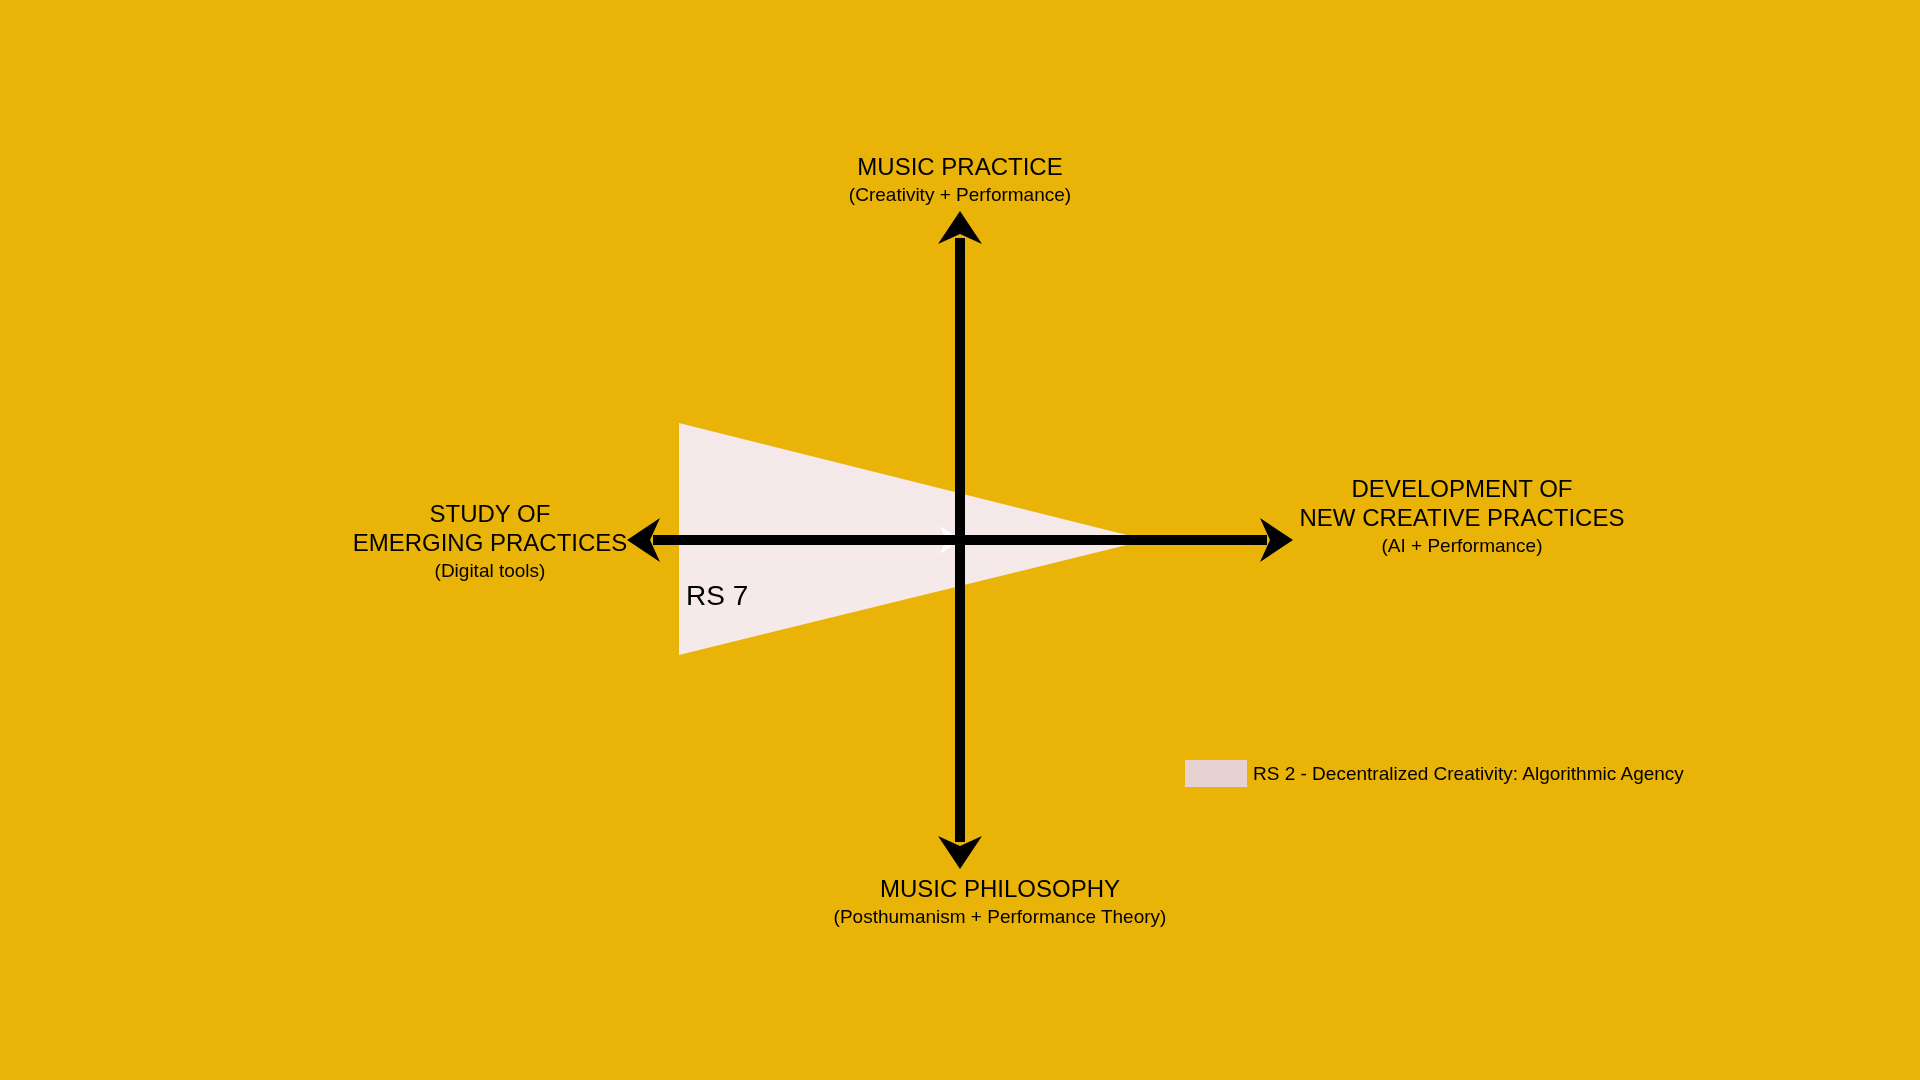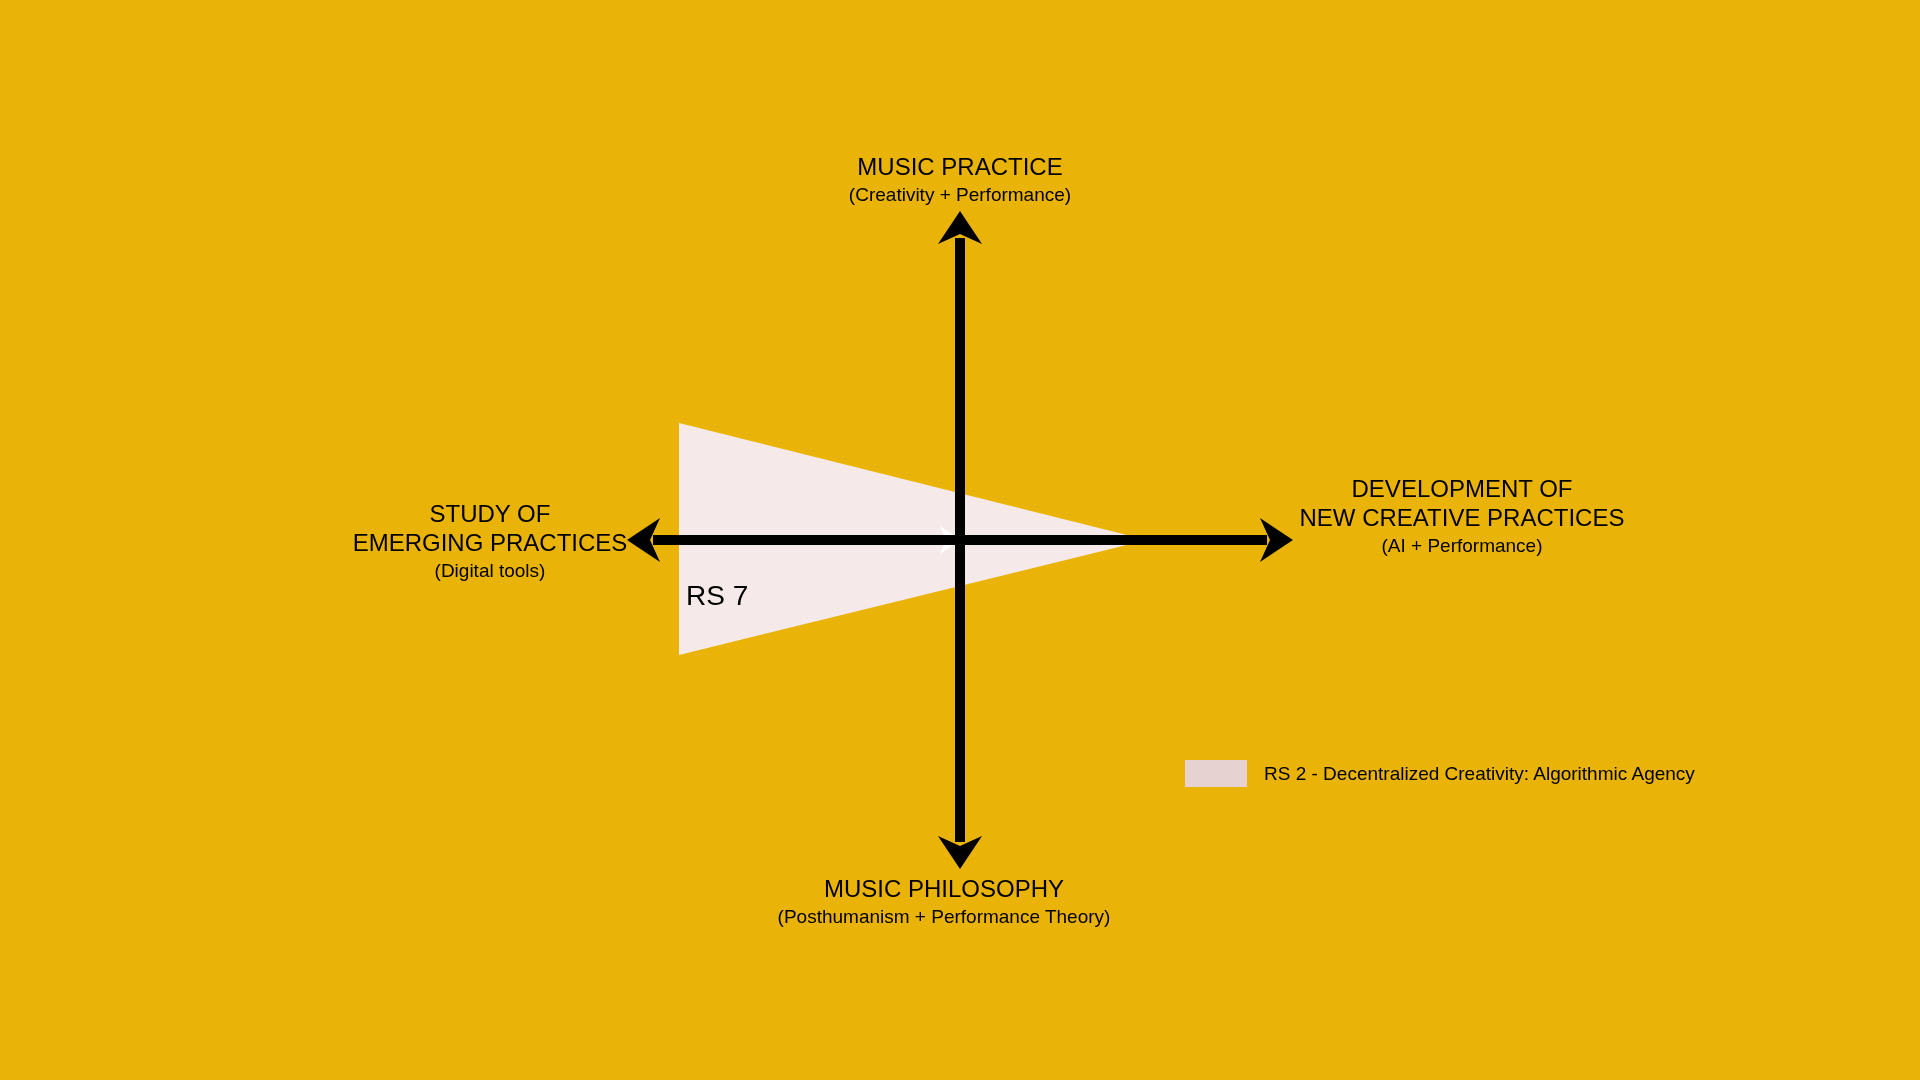"RS 2 - Decentralized Creativity:" .legend { gap: 17px -> 6px }
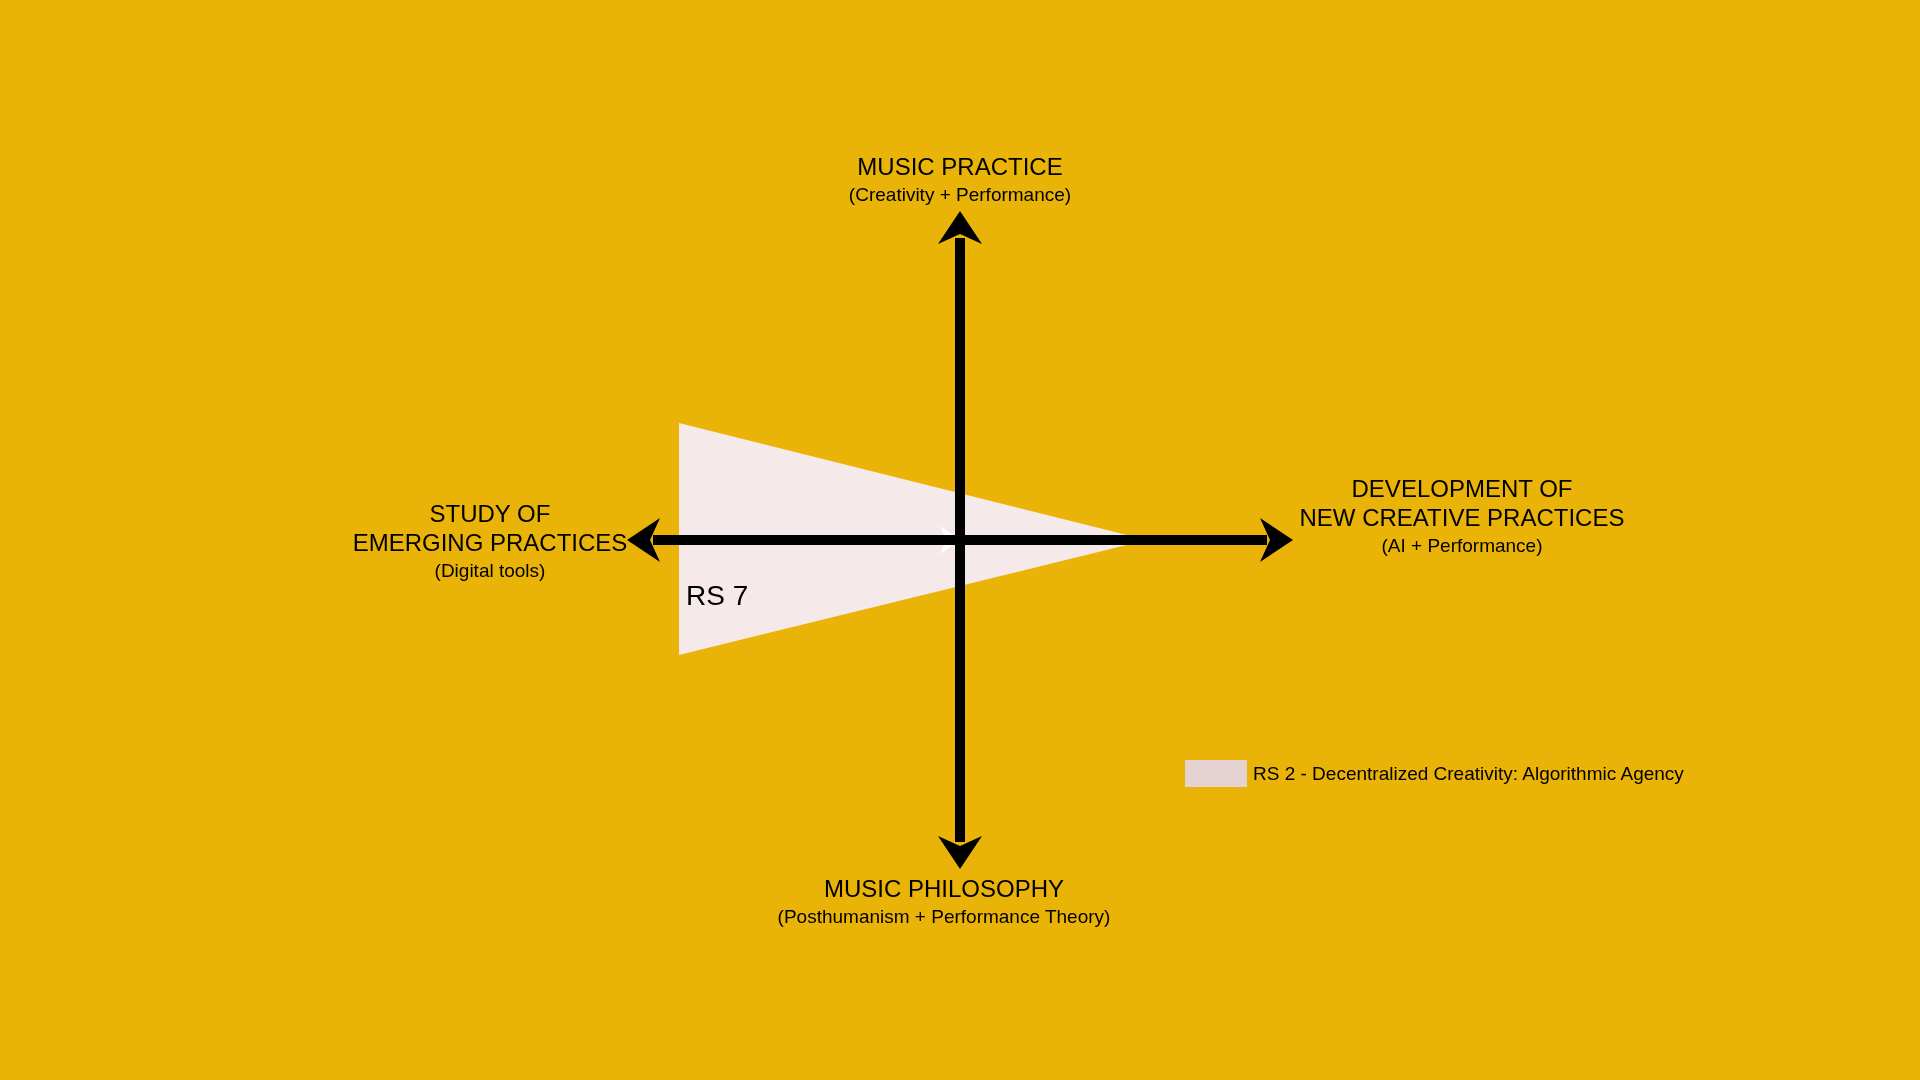"MUSIC PHILOSOPHY" div.axis-label { left: 944px -> 1000px }
